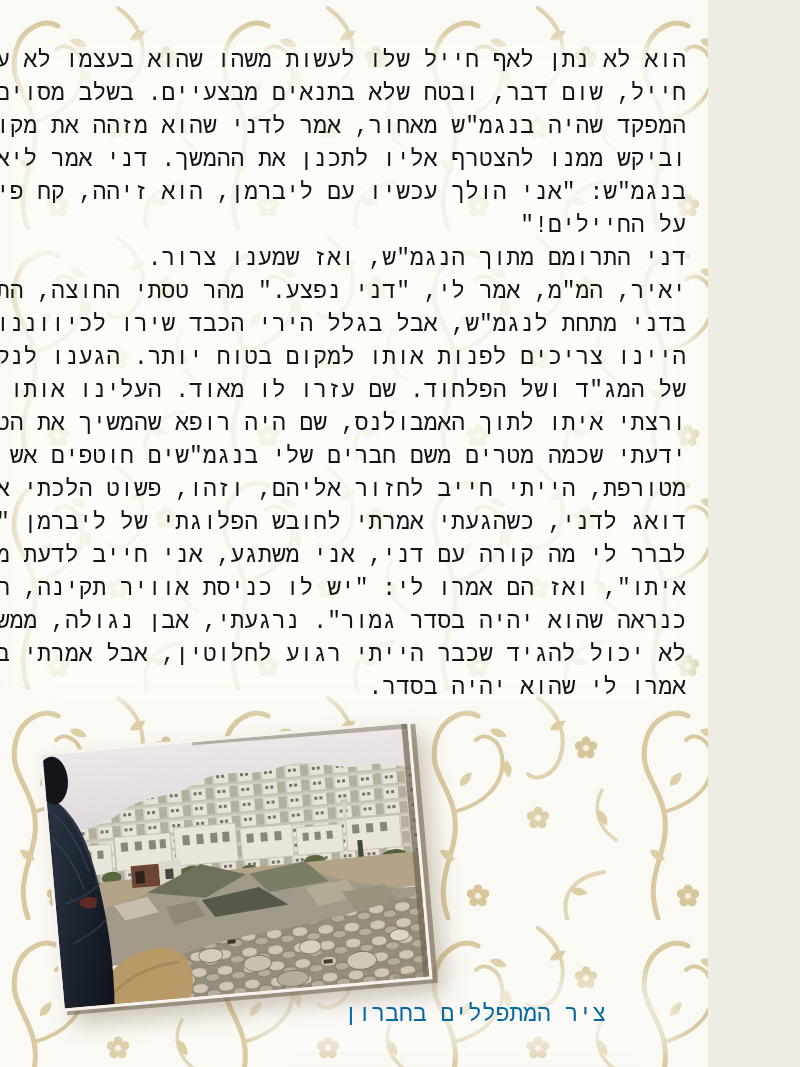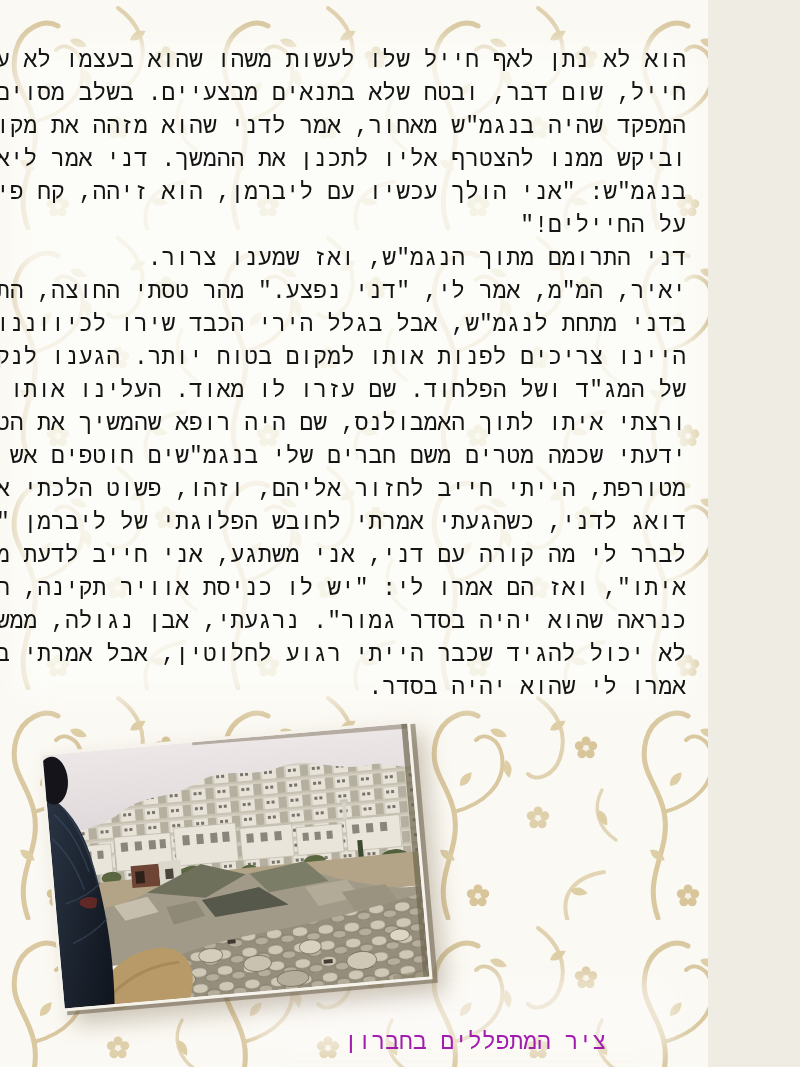"ציר המתפללים בחברון" .caption { color: #a21caf -> #0369a1; margin-top: 28px -> none }
